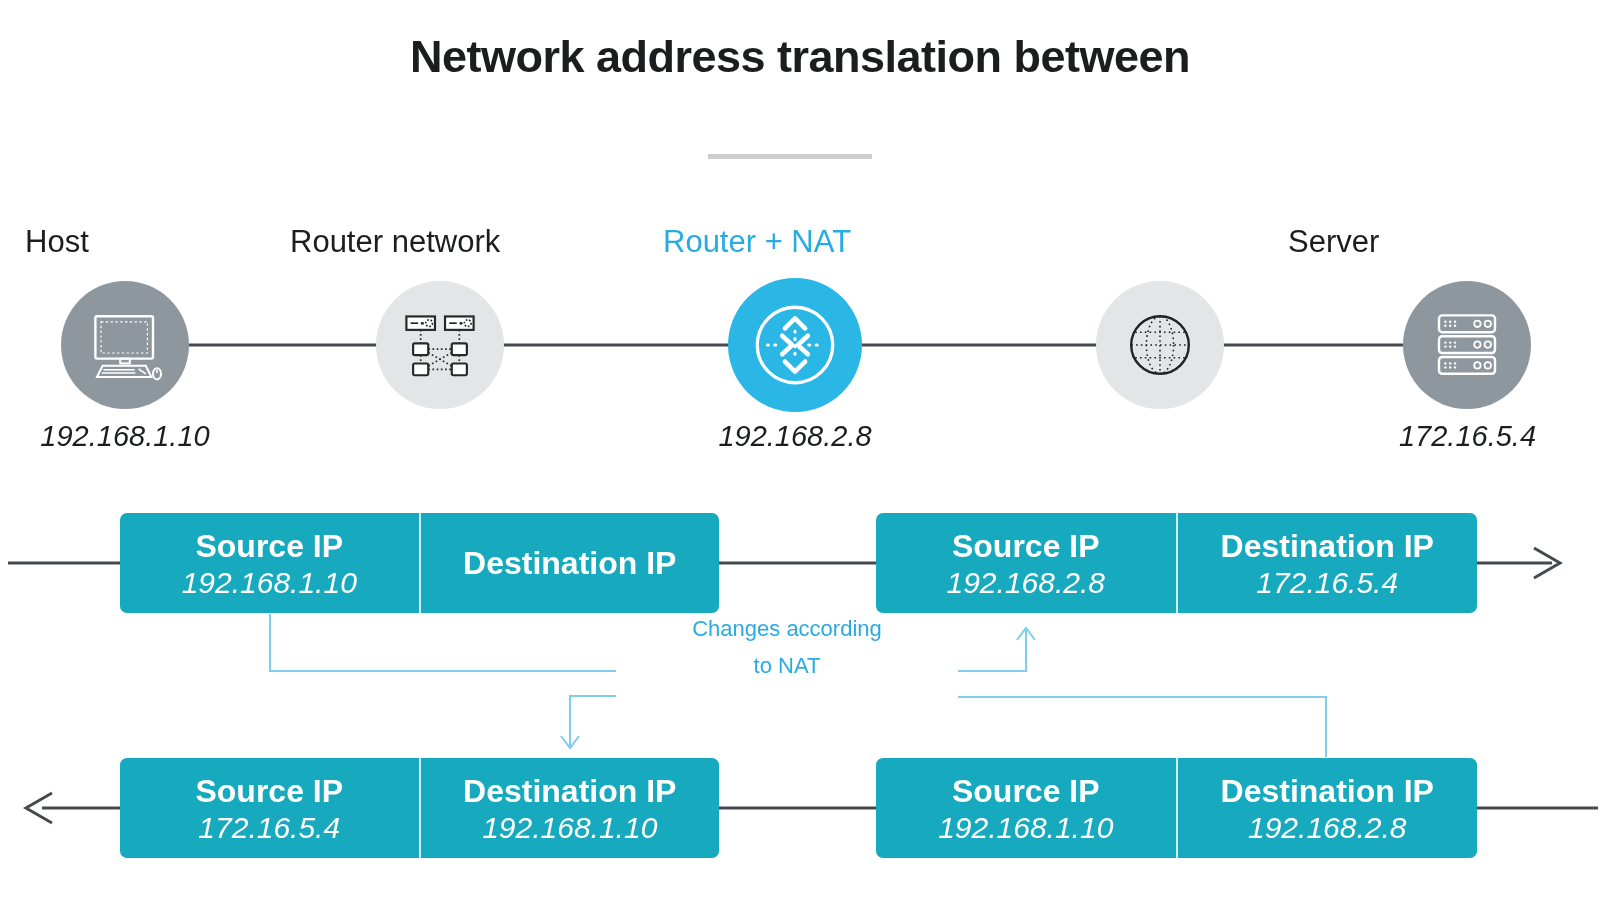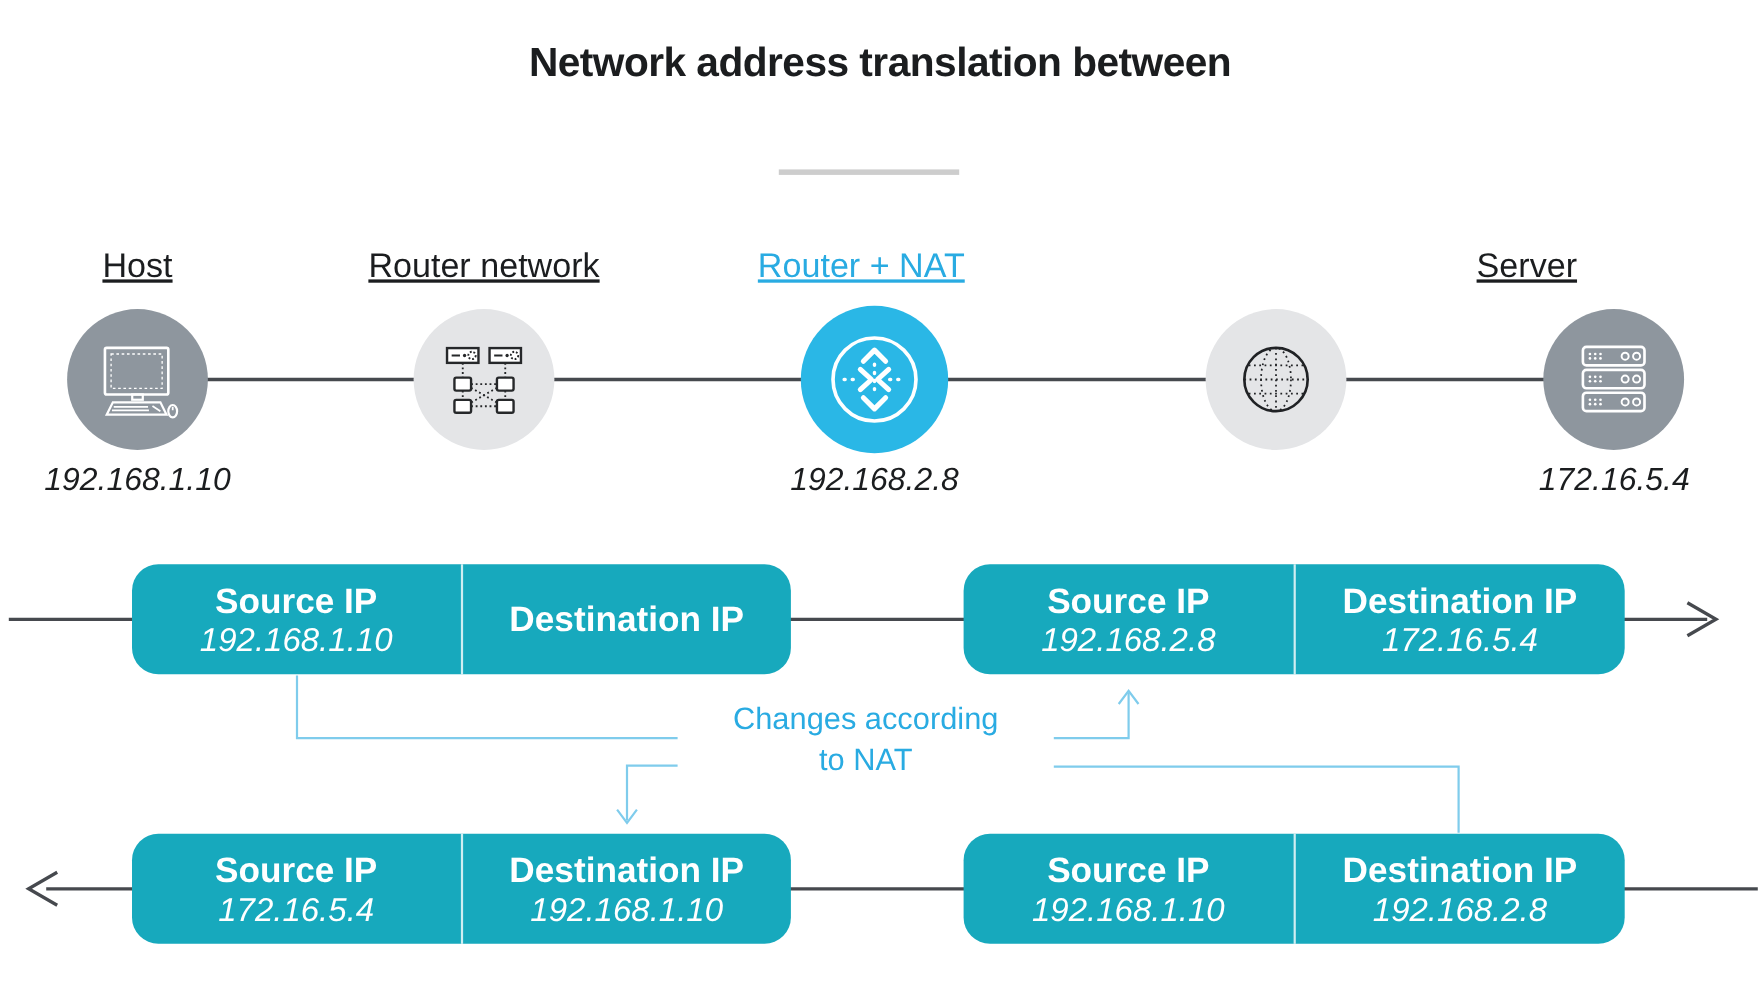"Network address translation between" .title { font-size: 37px -> 45px }
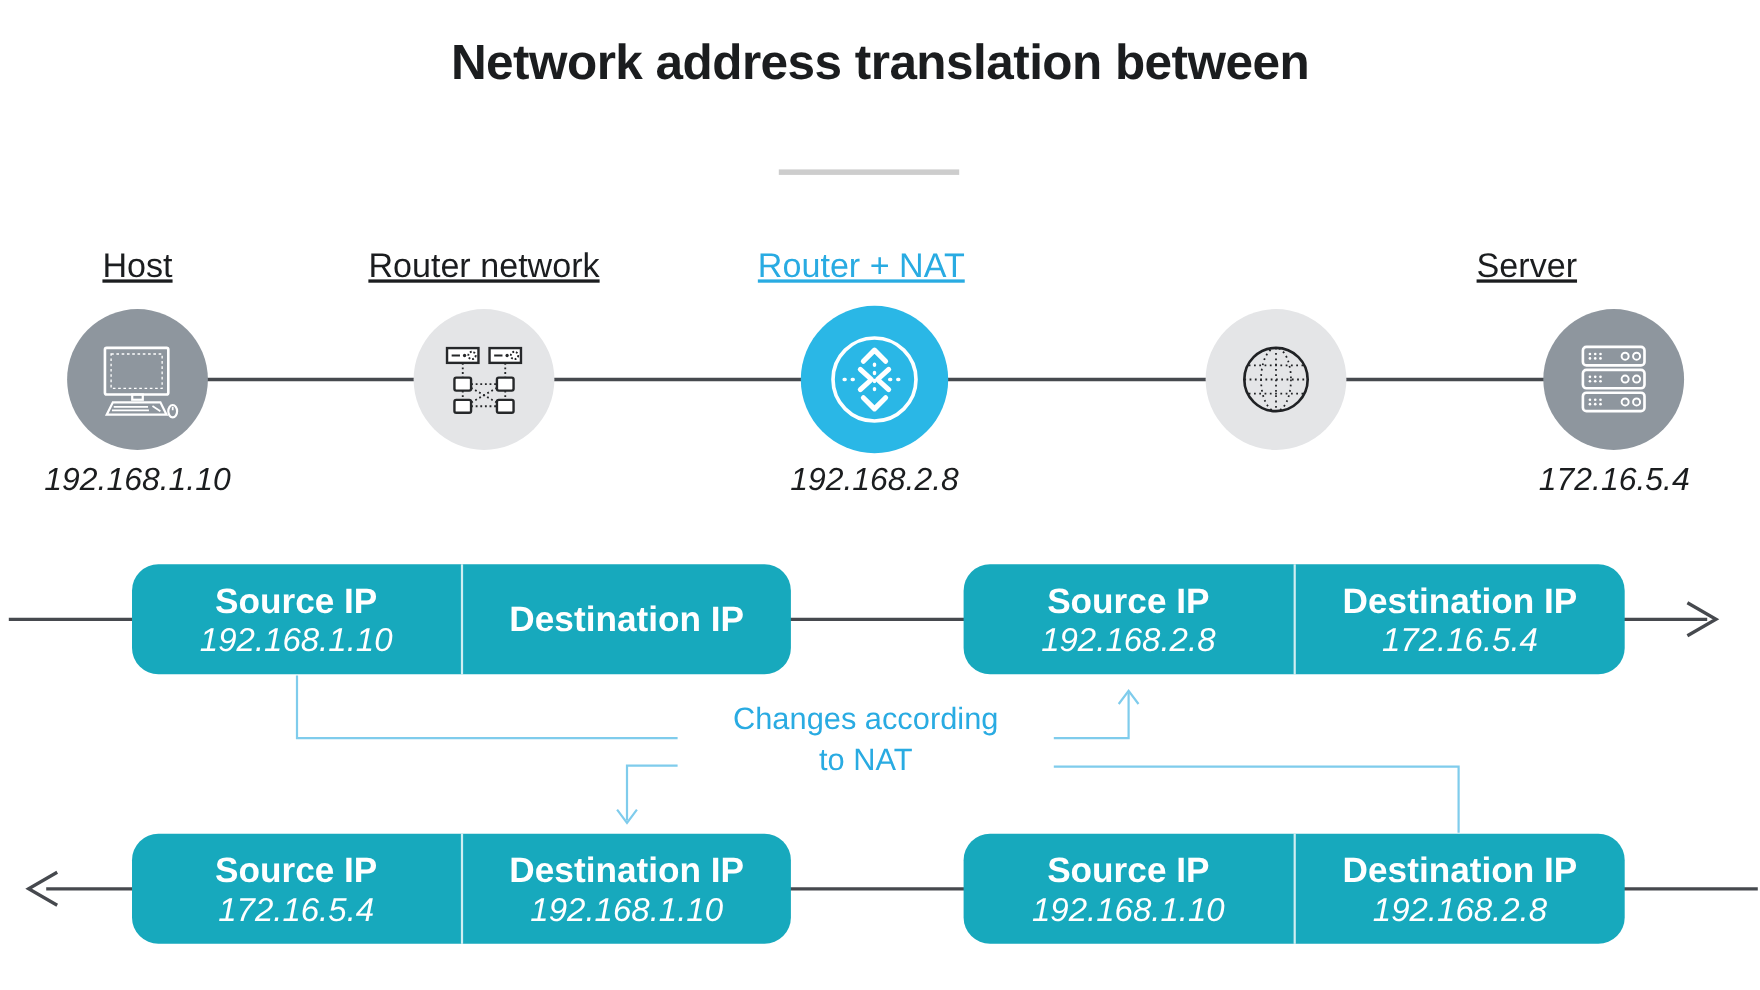"Host" .node-label { text-align: center -> left; text-decoration: underline -> none }
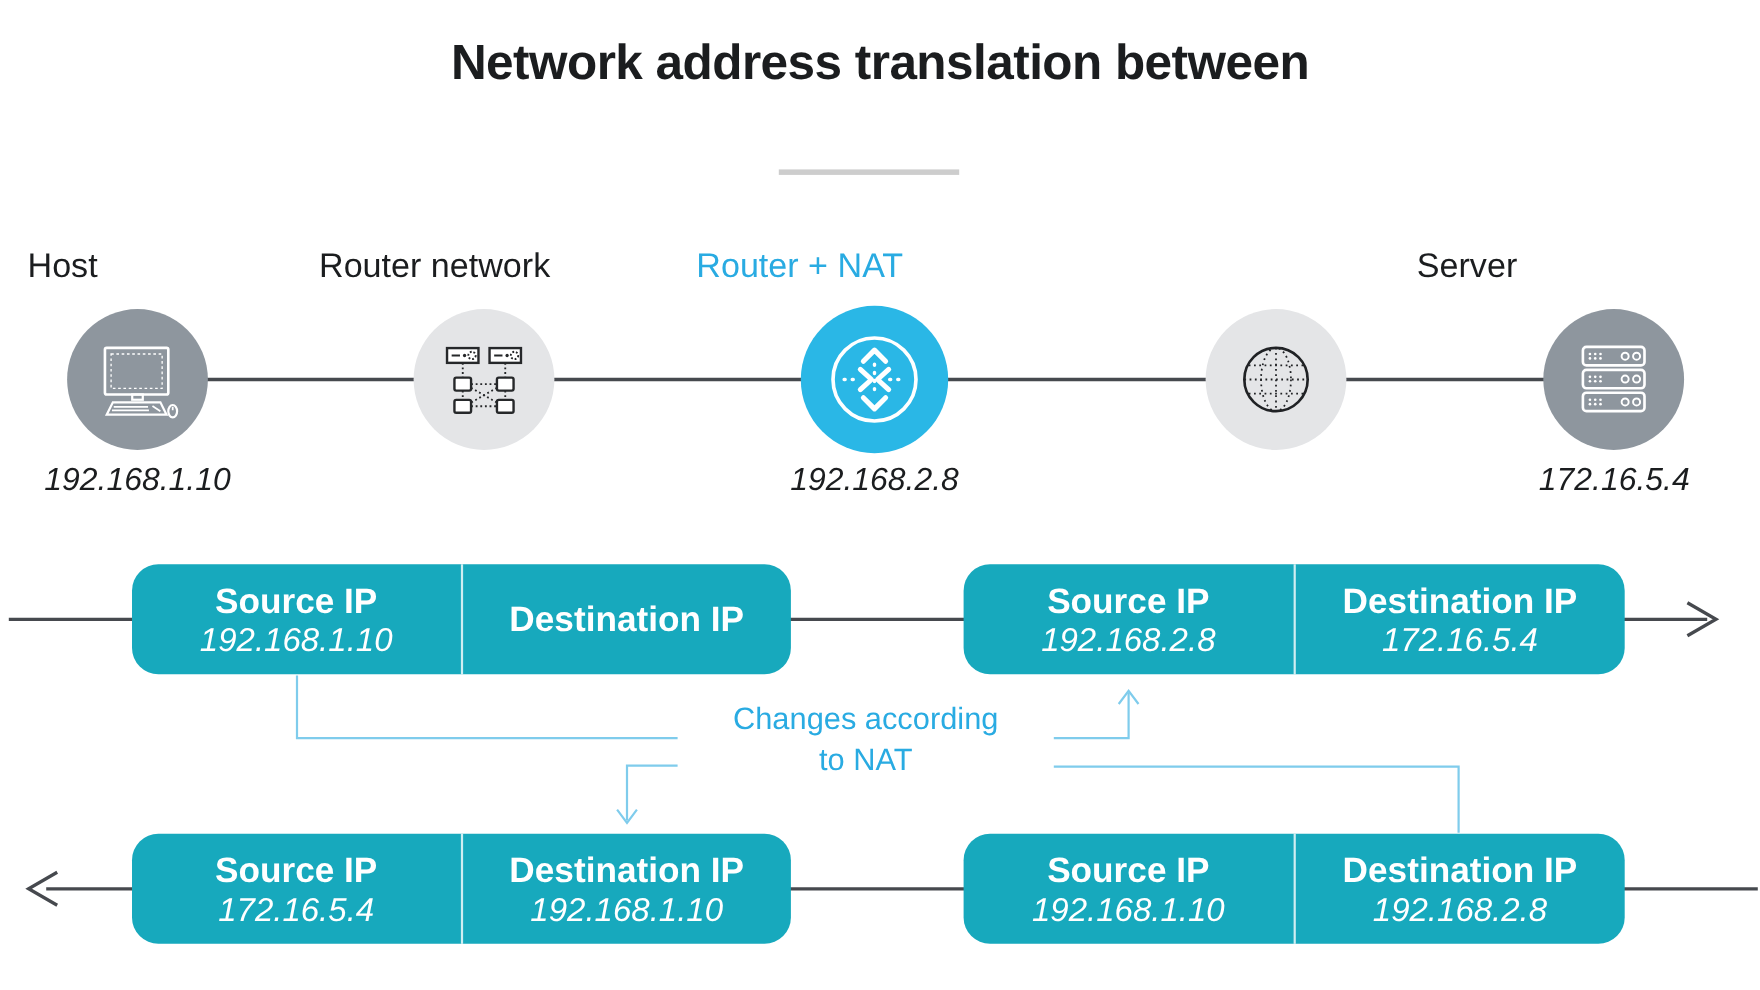"Router + NAT" div.node-label { left: 633px -> 663px }
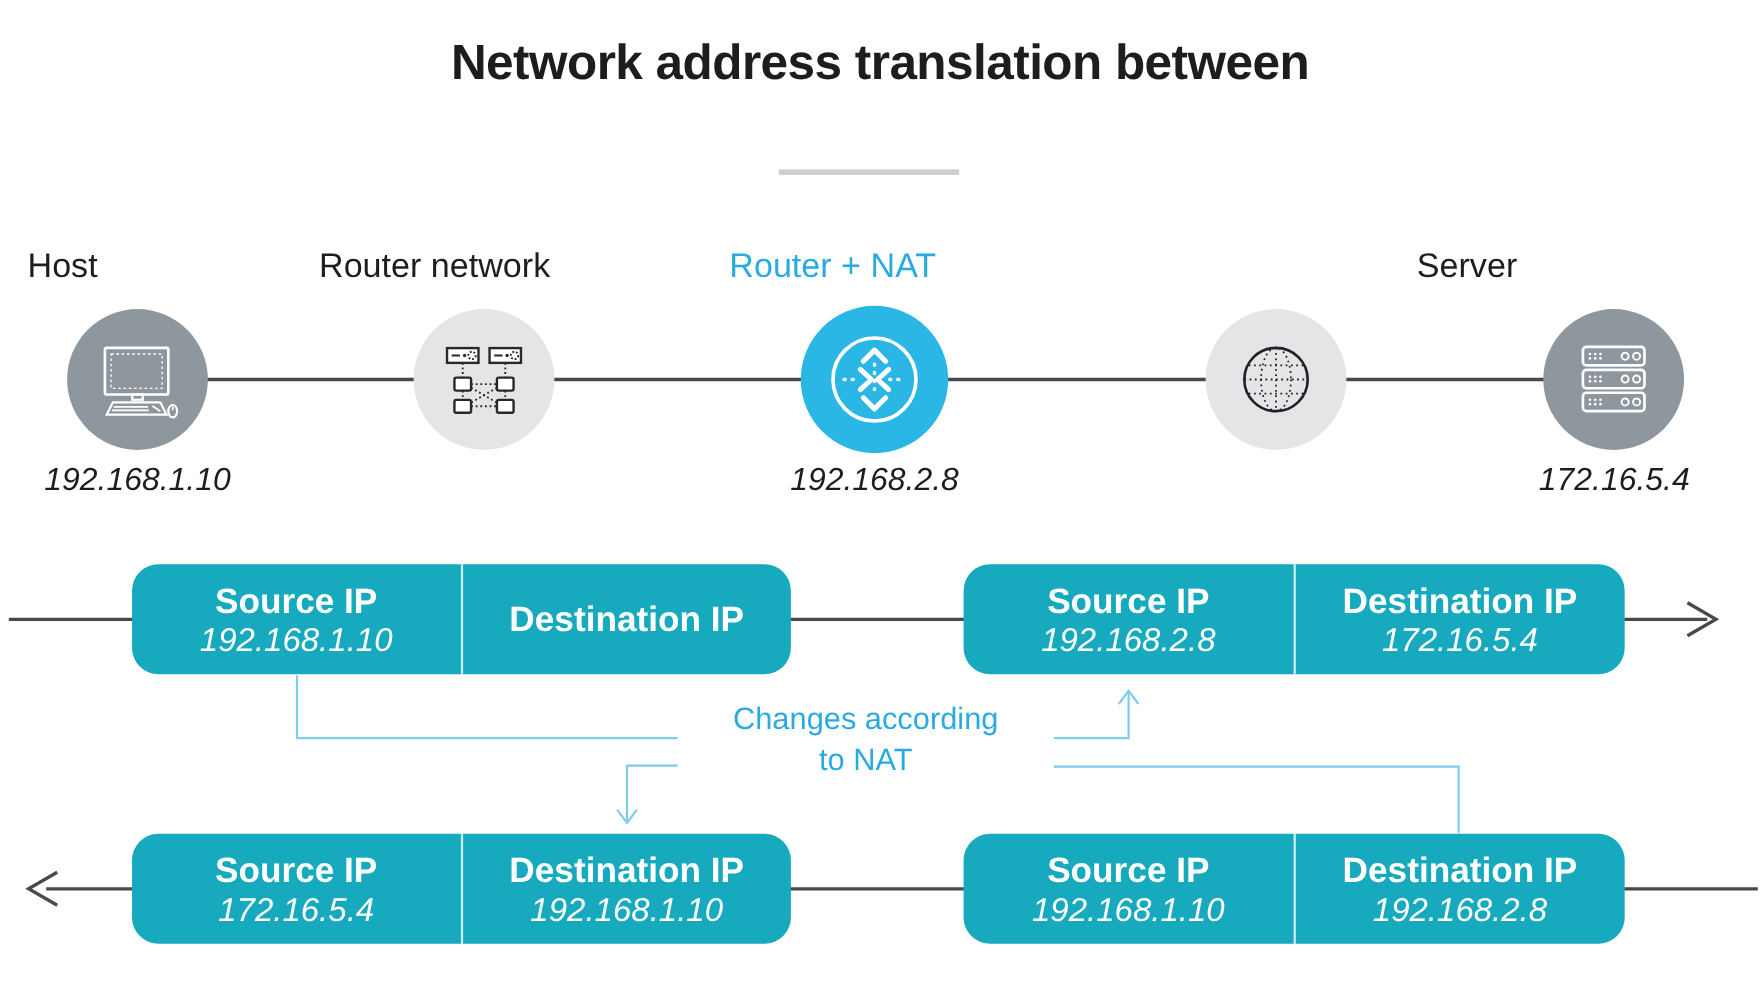"Source IP" .packet { border-radius: 24px -> 7px }
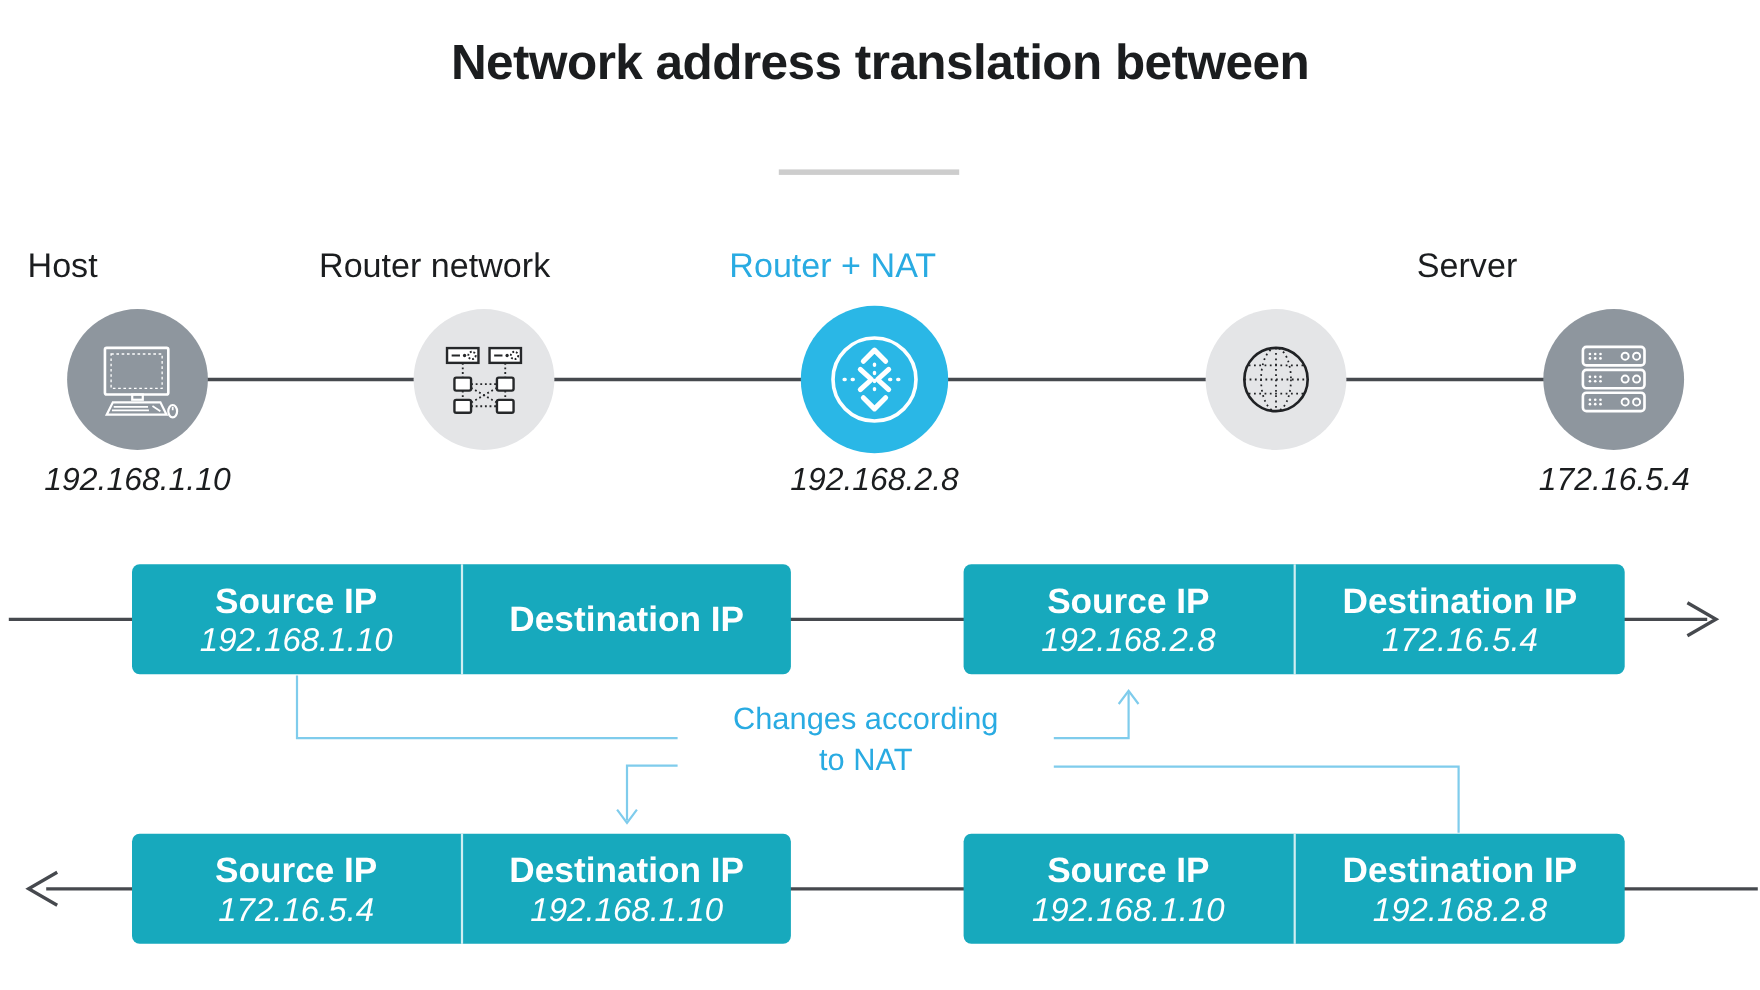"Changes according" .nat-note { font-size: 28px -> 22px; top: 635px -> 610px }
